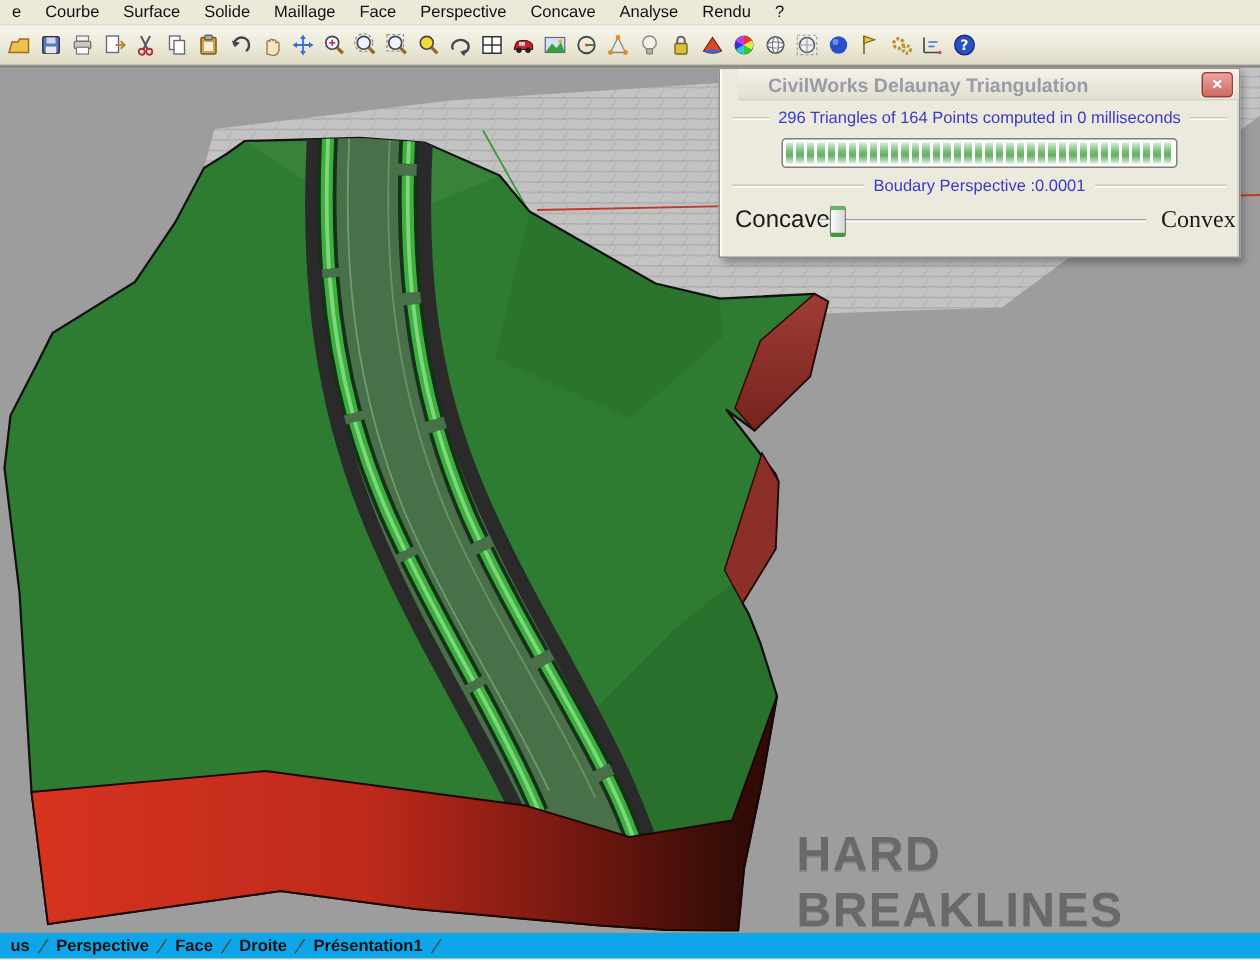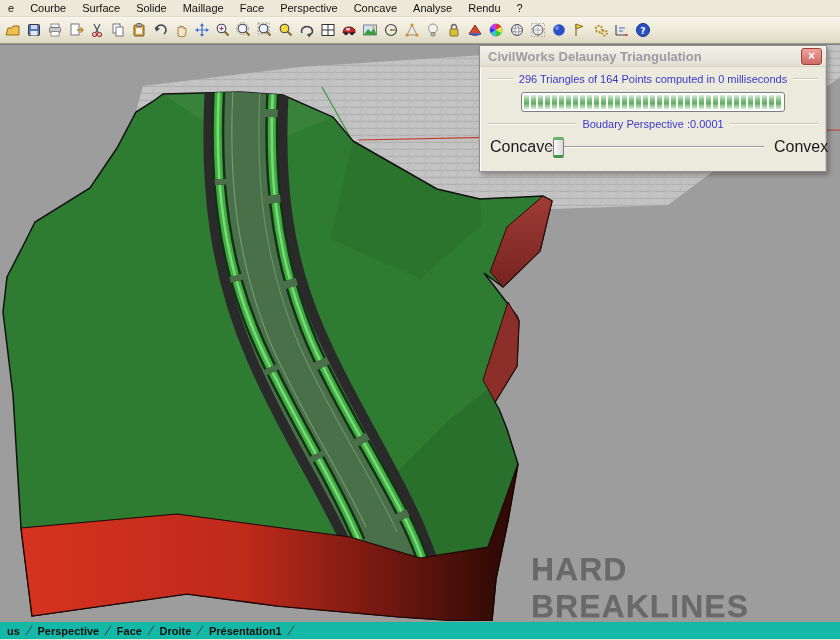"CivilWorks Delaunay Triangulation" .dlg-title { margin-left: none -> 12px; padding-left: 8px -> 20px }
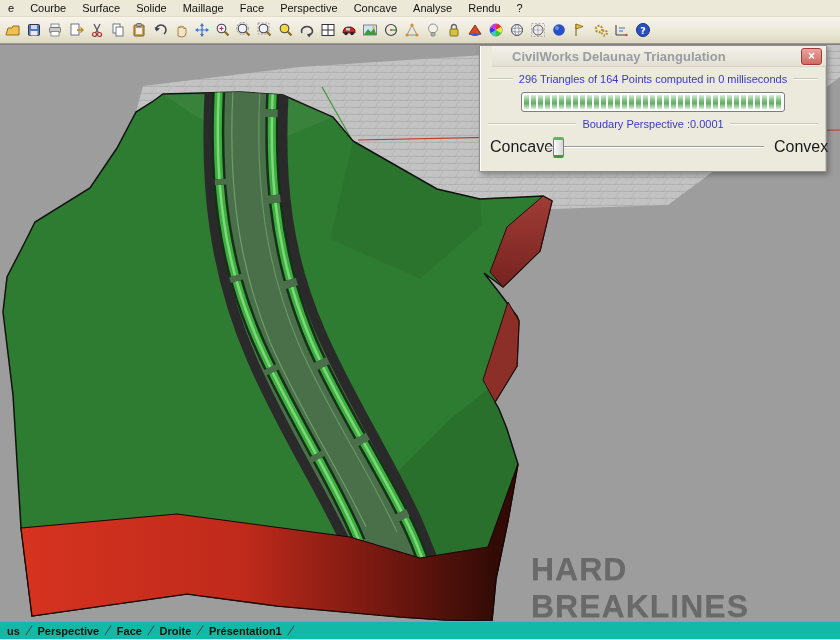"Convex" .slider-right { font-family: none -> Liberation Serif, serif }
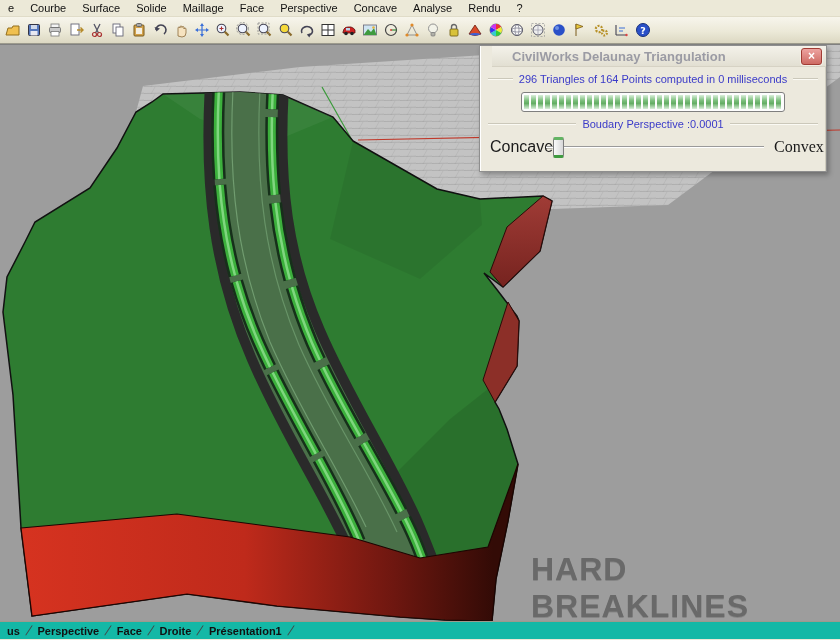"us" .tabbar { background: #14b8a6 -> #0ea5e9 }
